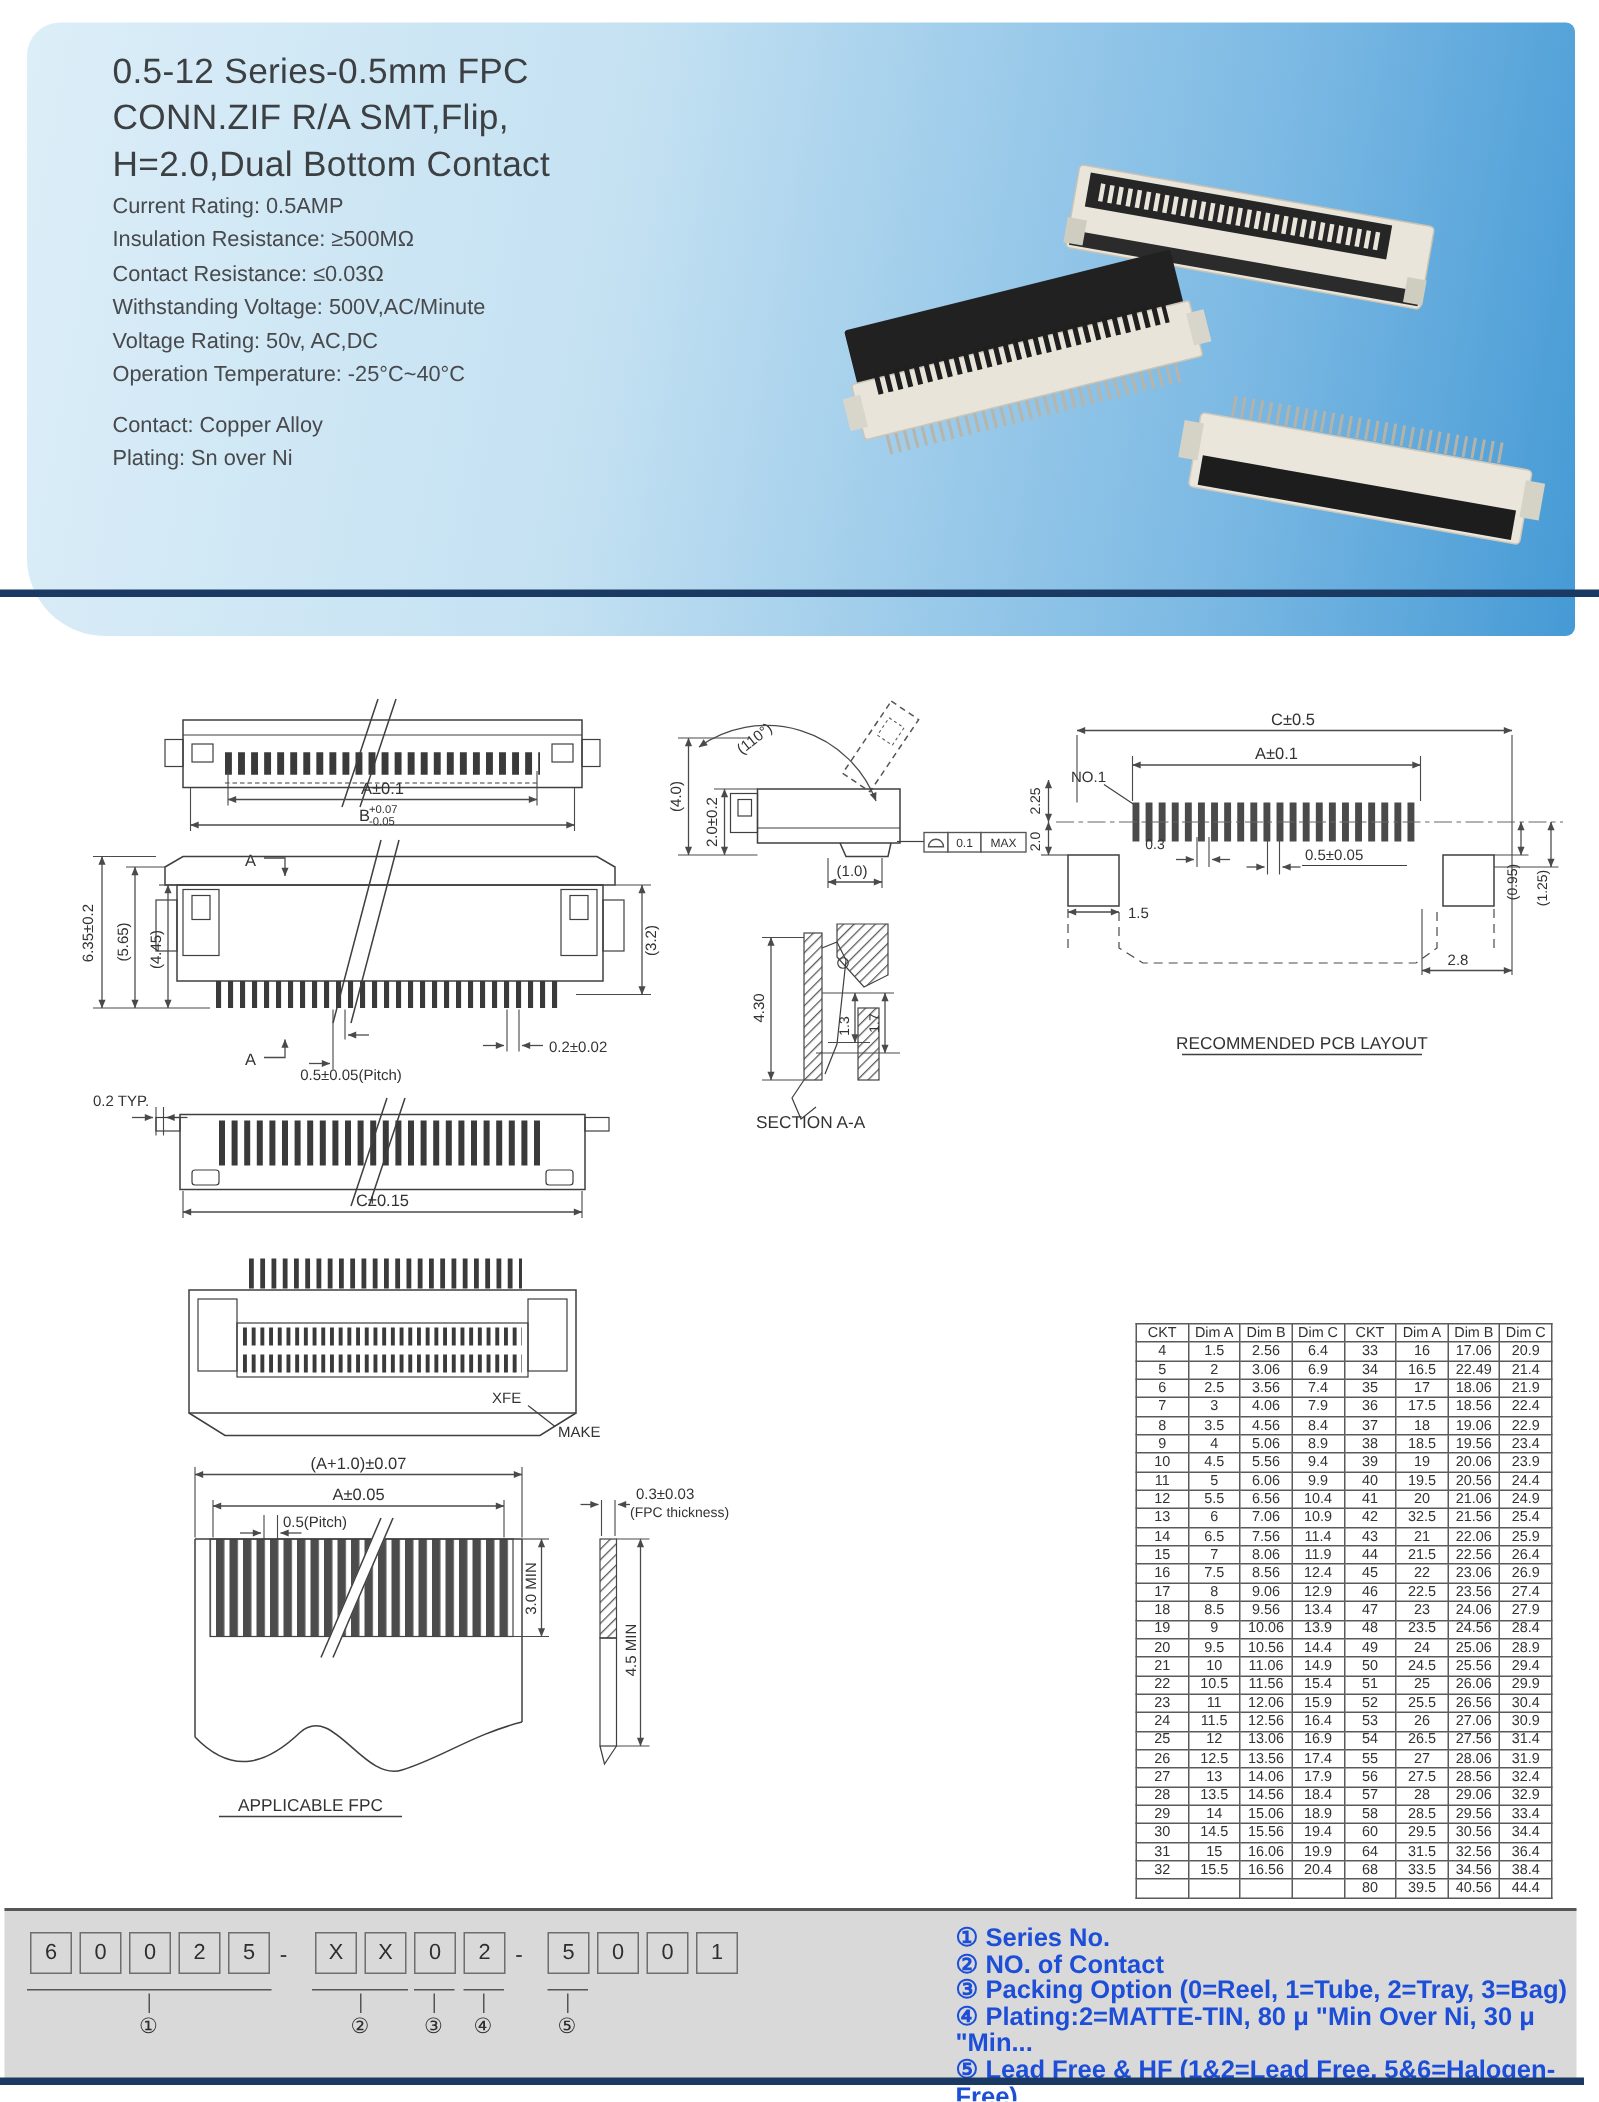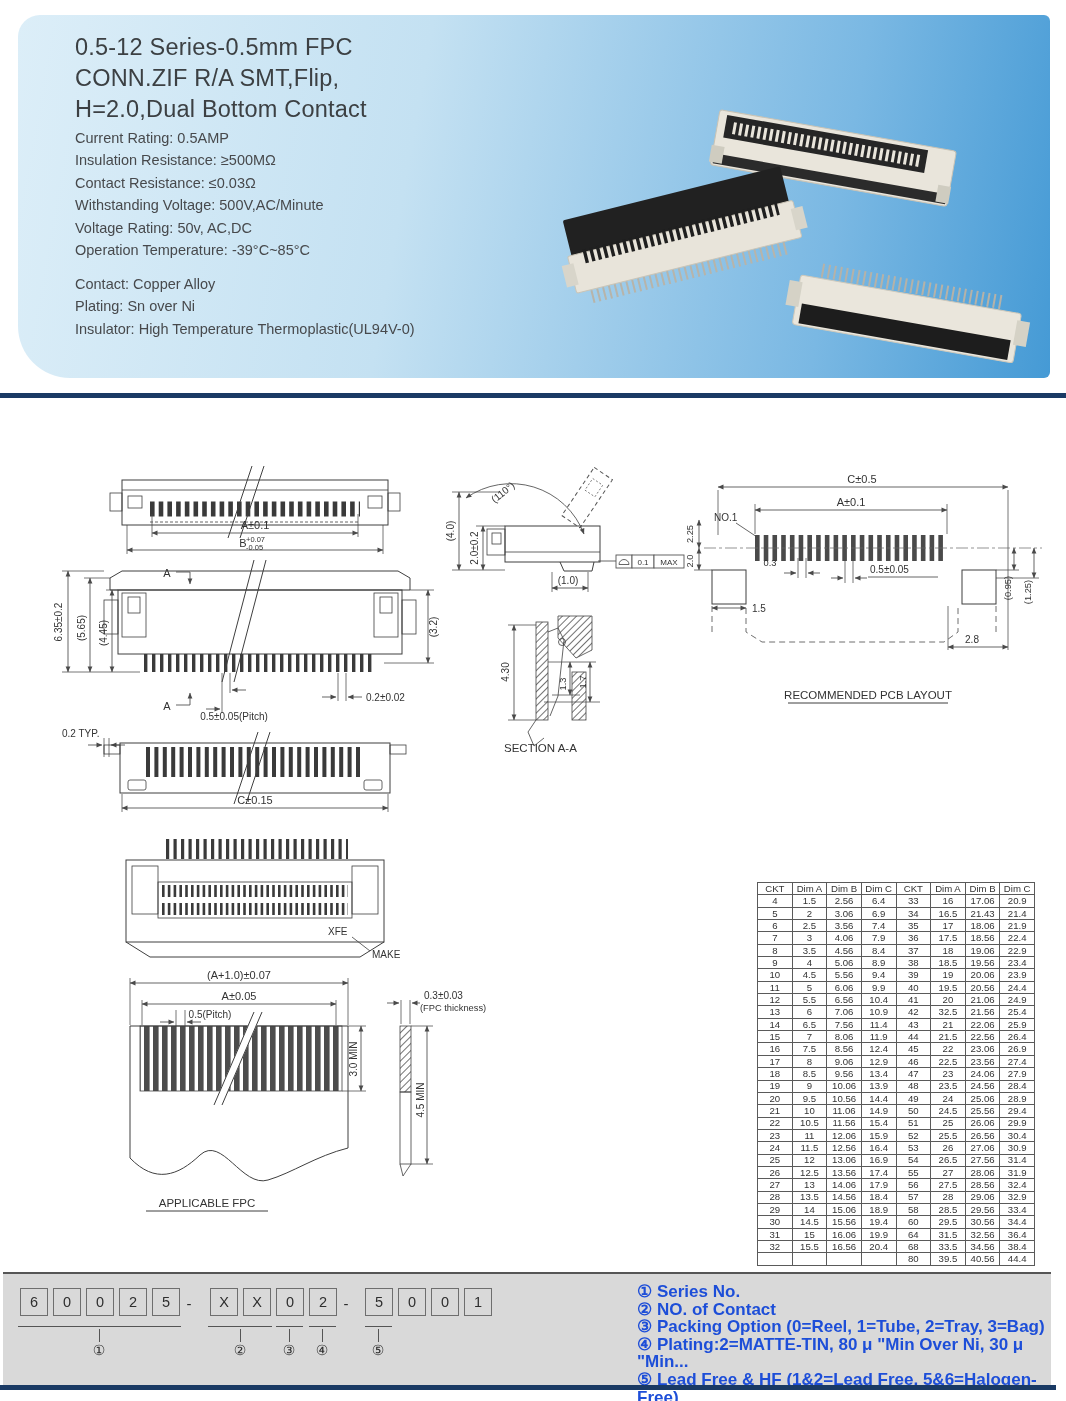"0.5-12 Series-0.5mm FPC" .hero { height: 363px -> 409px }
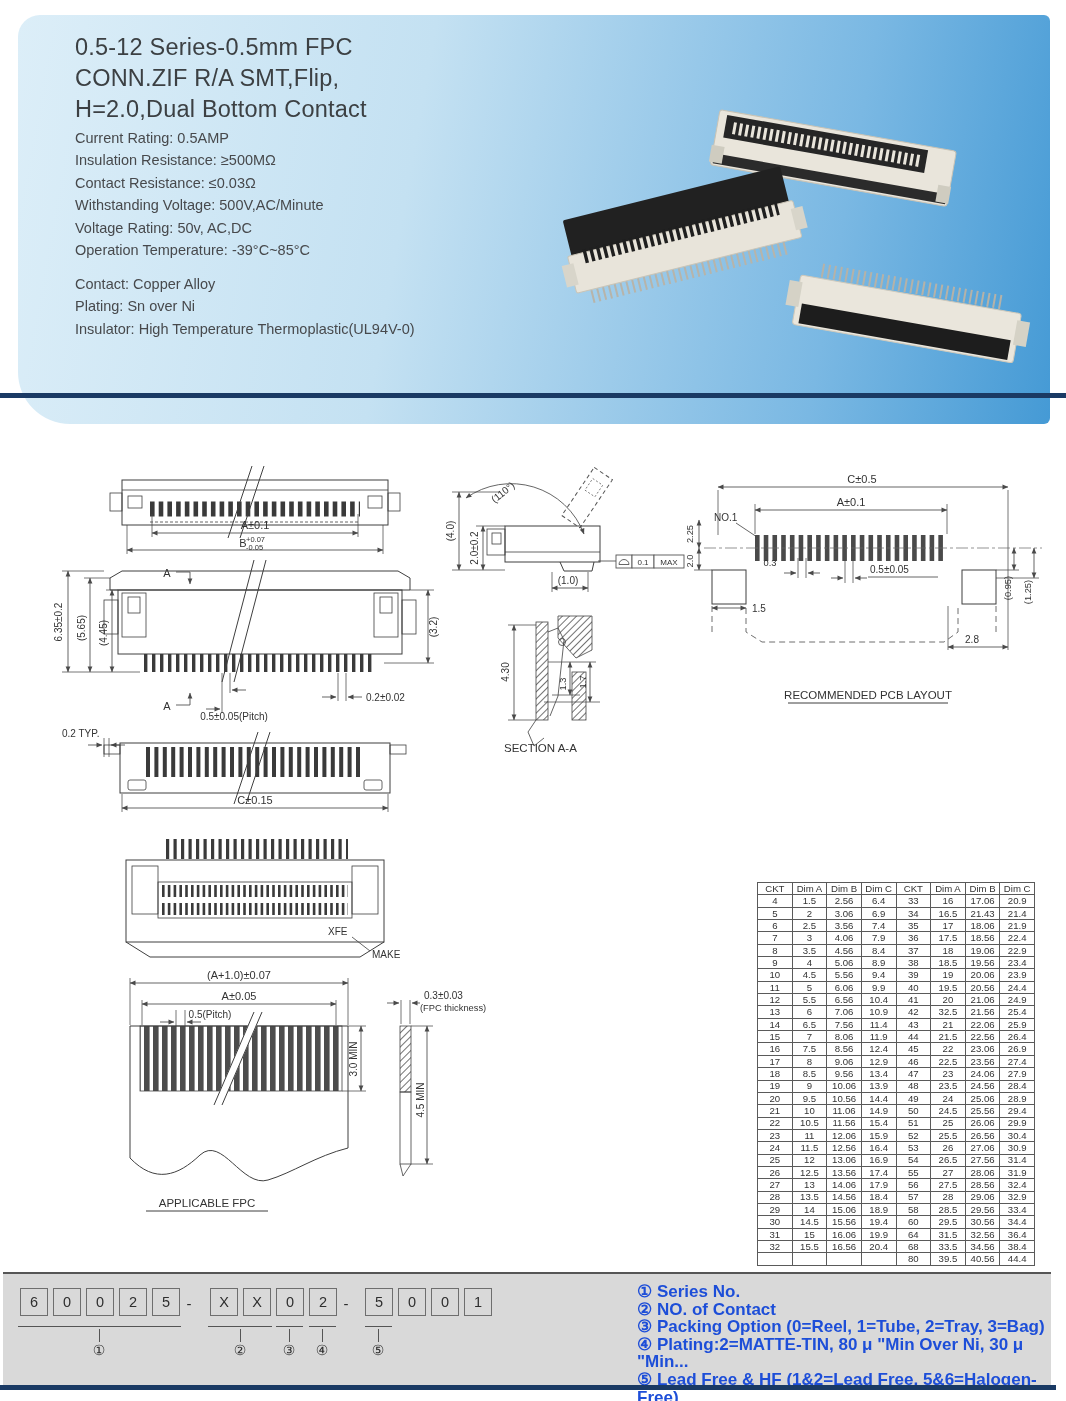"Operation Temperature: -39°C~85°C" div { text: -39°C~85 -> -25°C~40 }
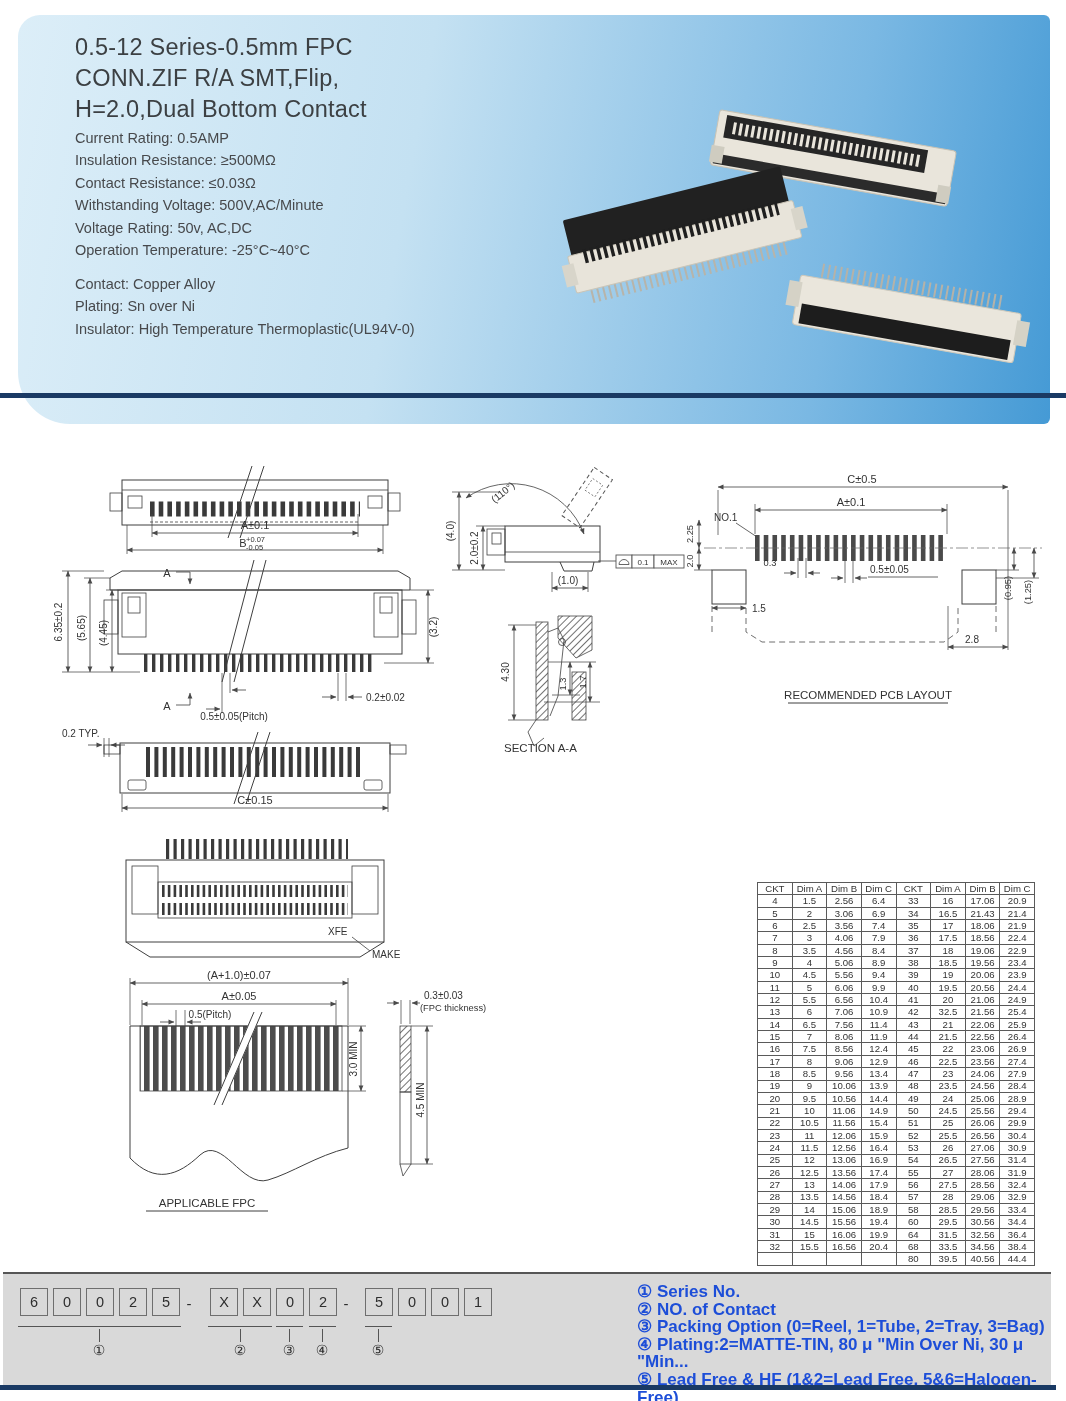"Insulator: High Temperature" div { html: <div>Insulator: High Temperature Thermoplastic(UL94V-0)</div> -> none }
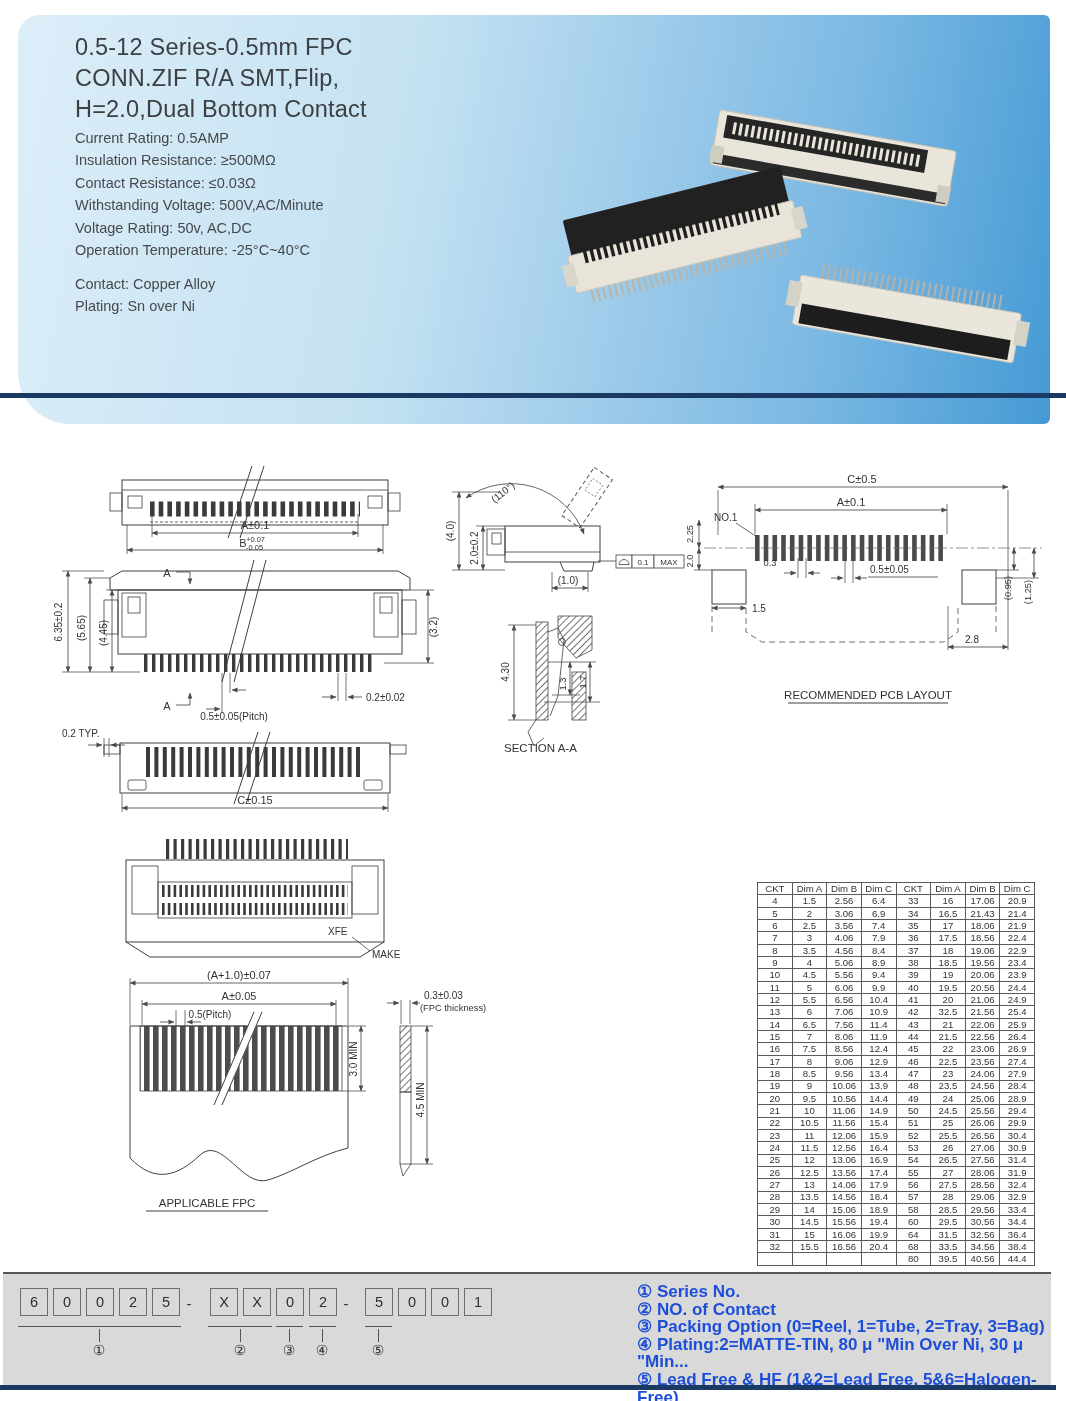"21.43" td { text: 21.43 -> 22.49 }
